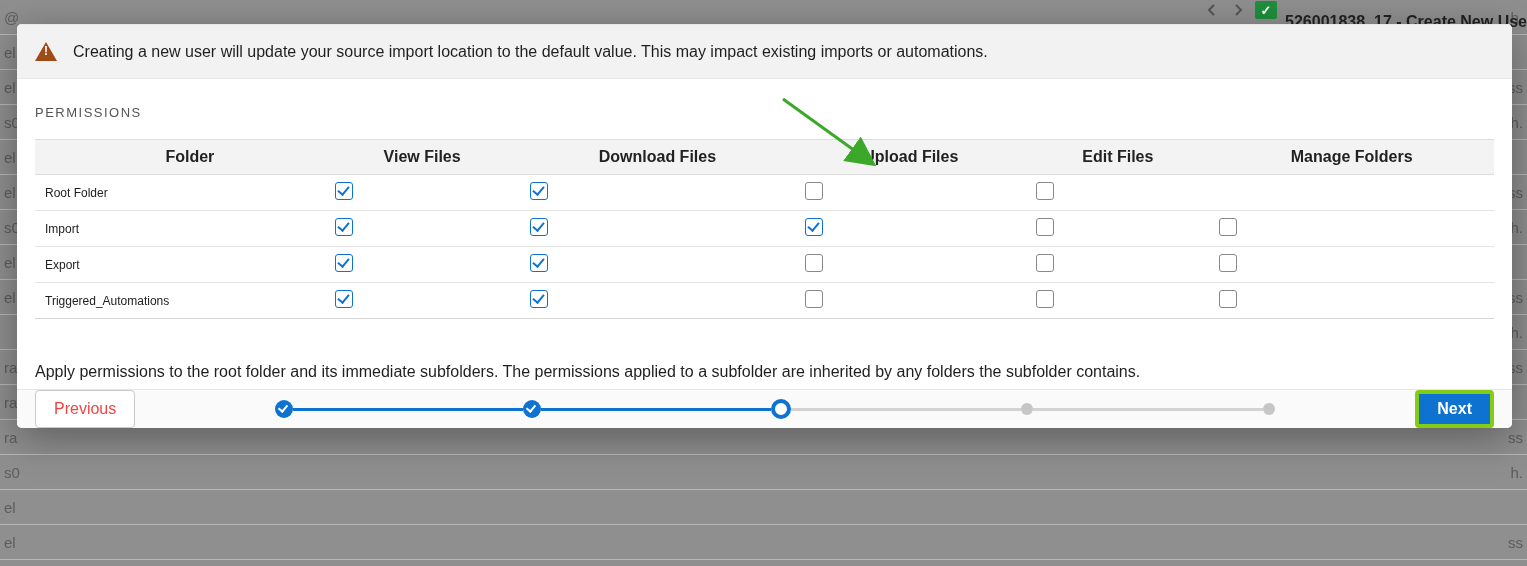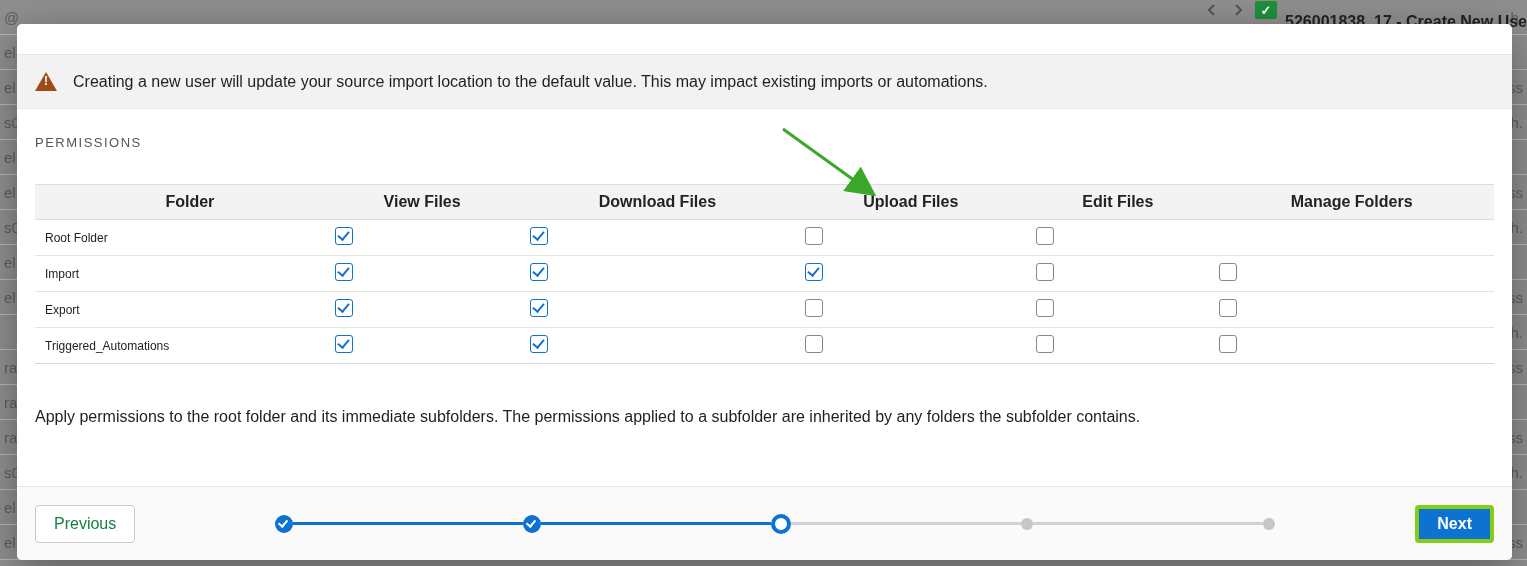"Creating a new user will" .modal { height: 536px -> 404px }
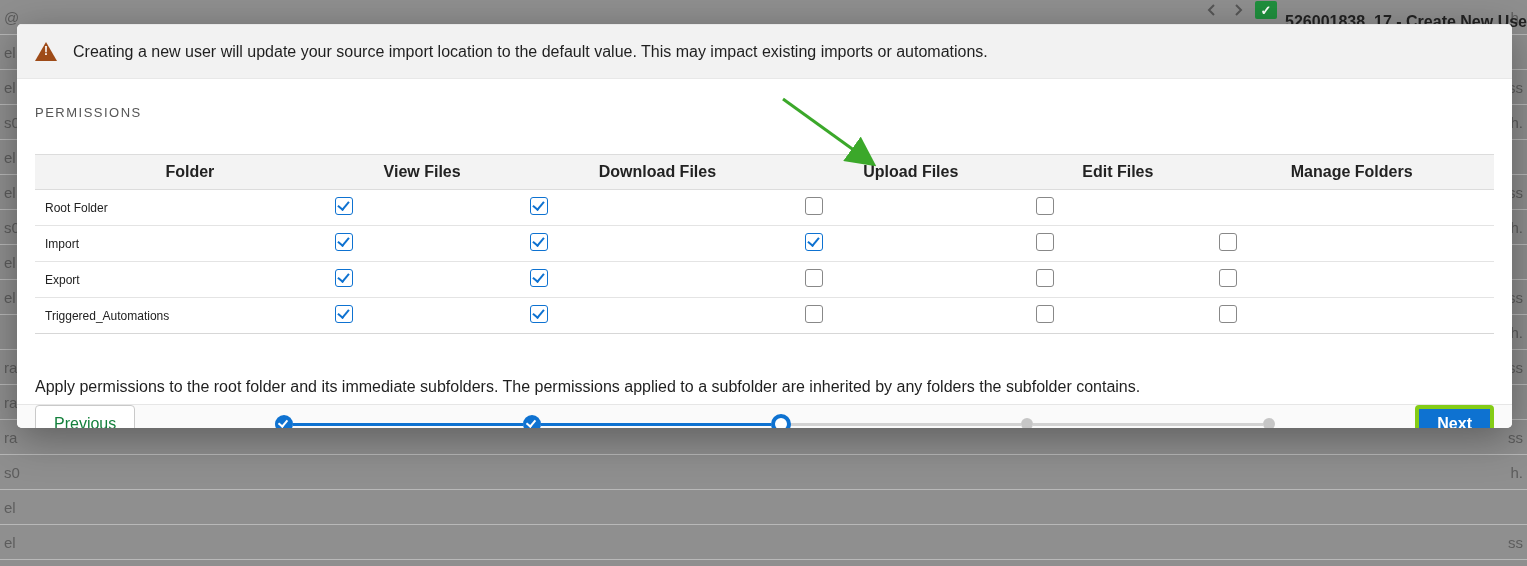"PERMISSIONS" .section-label { margin-bottom: 34px -> 19px }
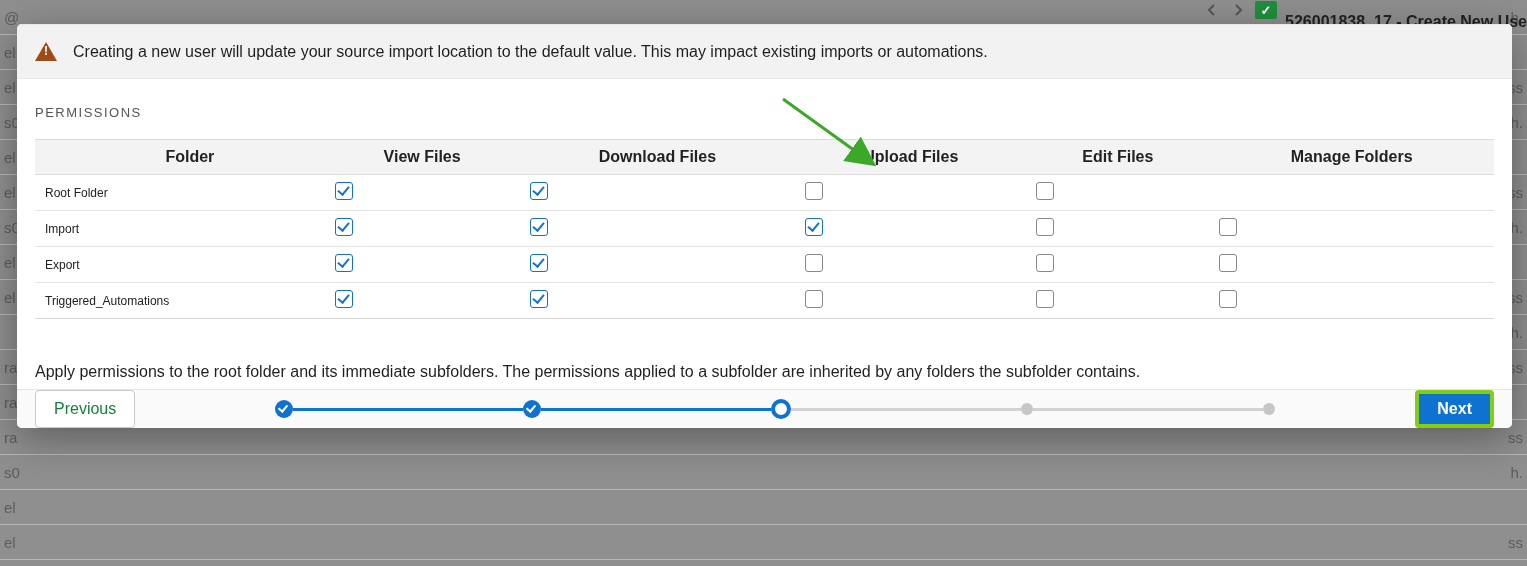"Previous" .btn-prev { color: #15803d -> #ef4444 }
